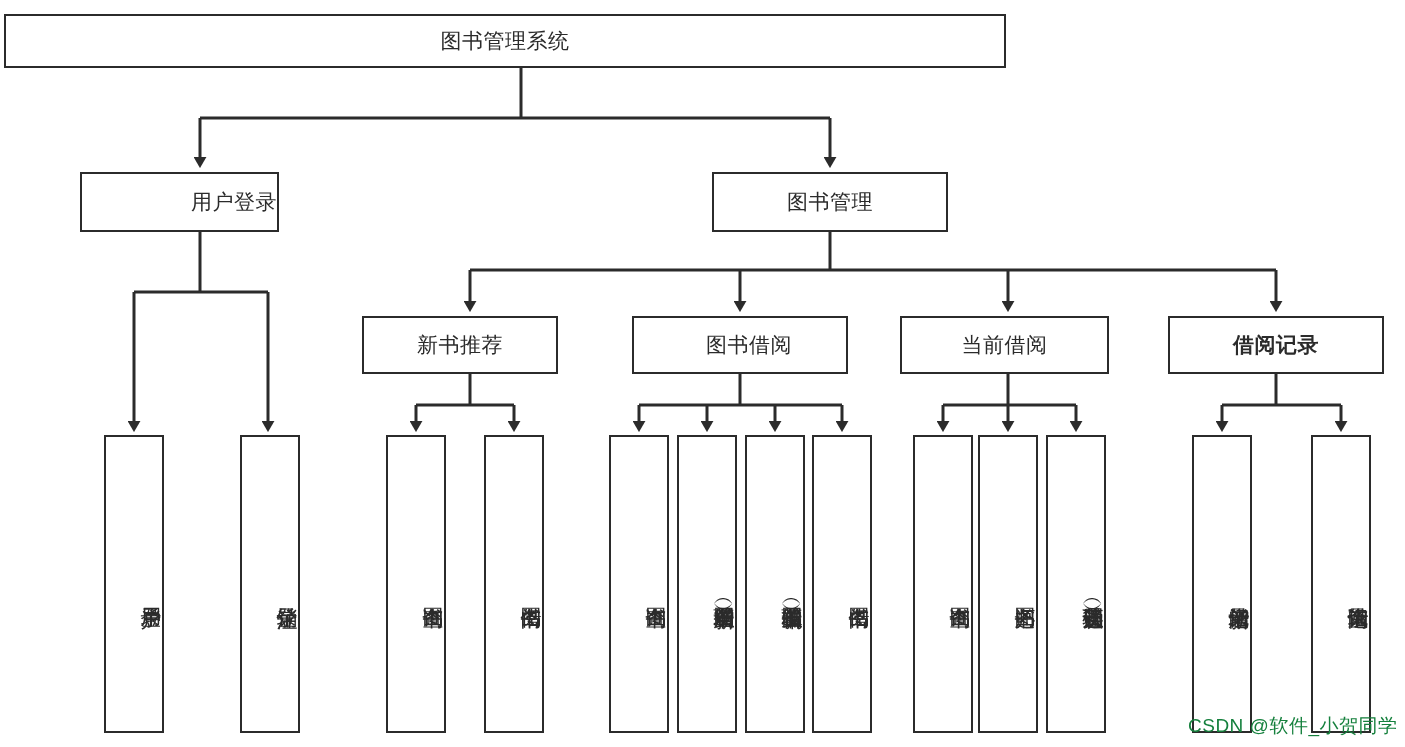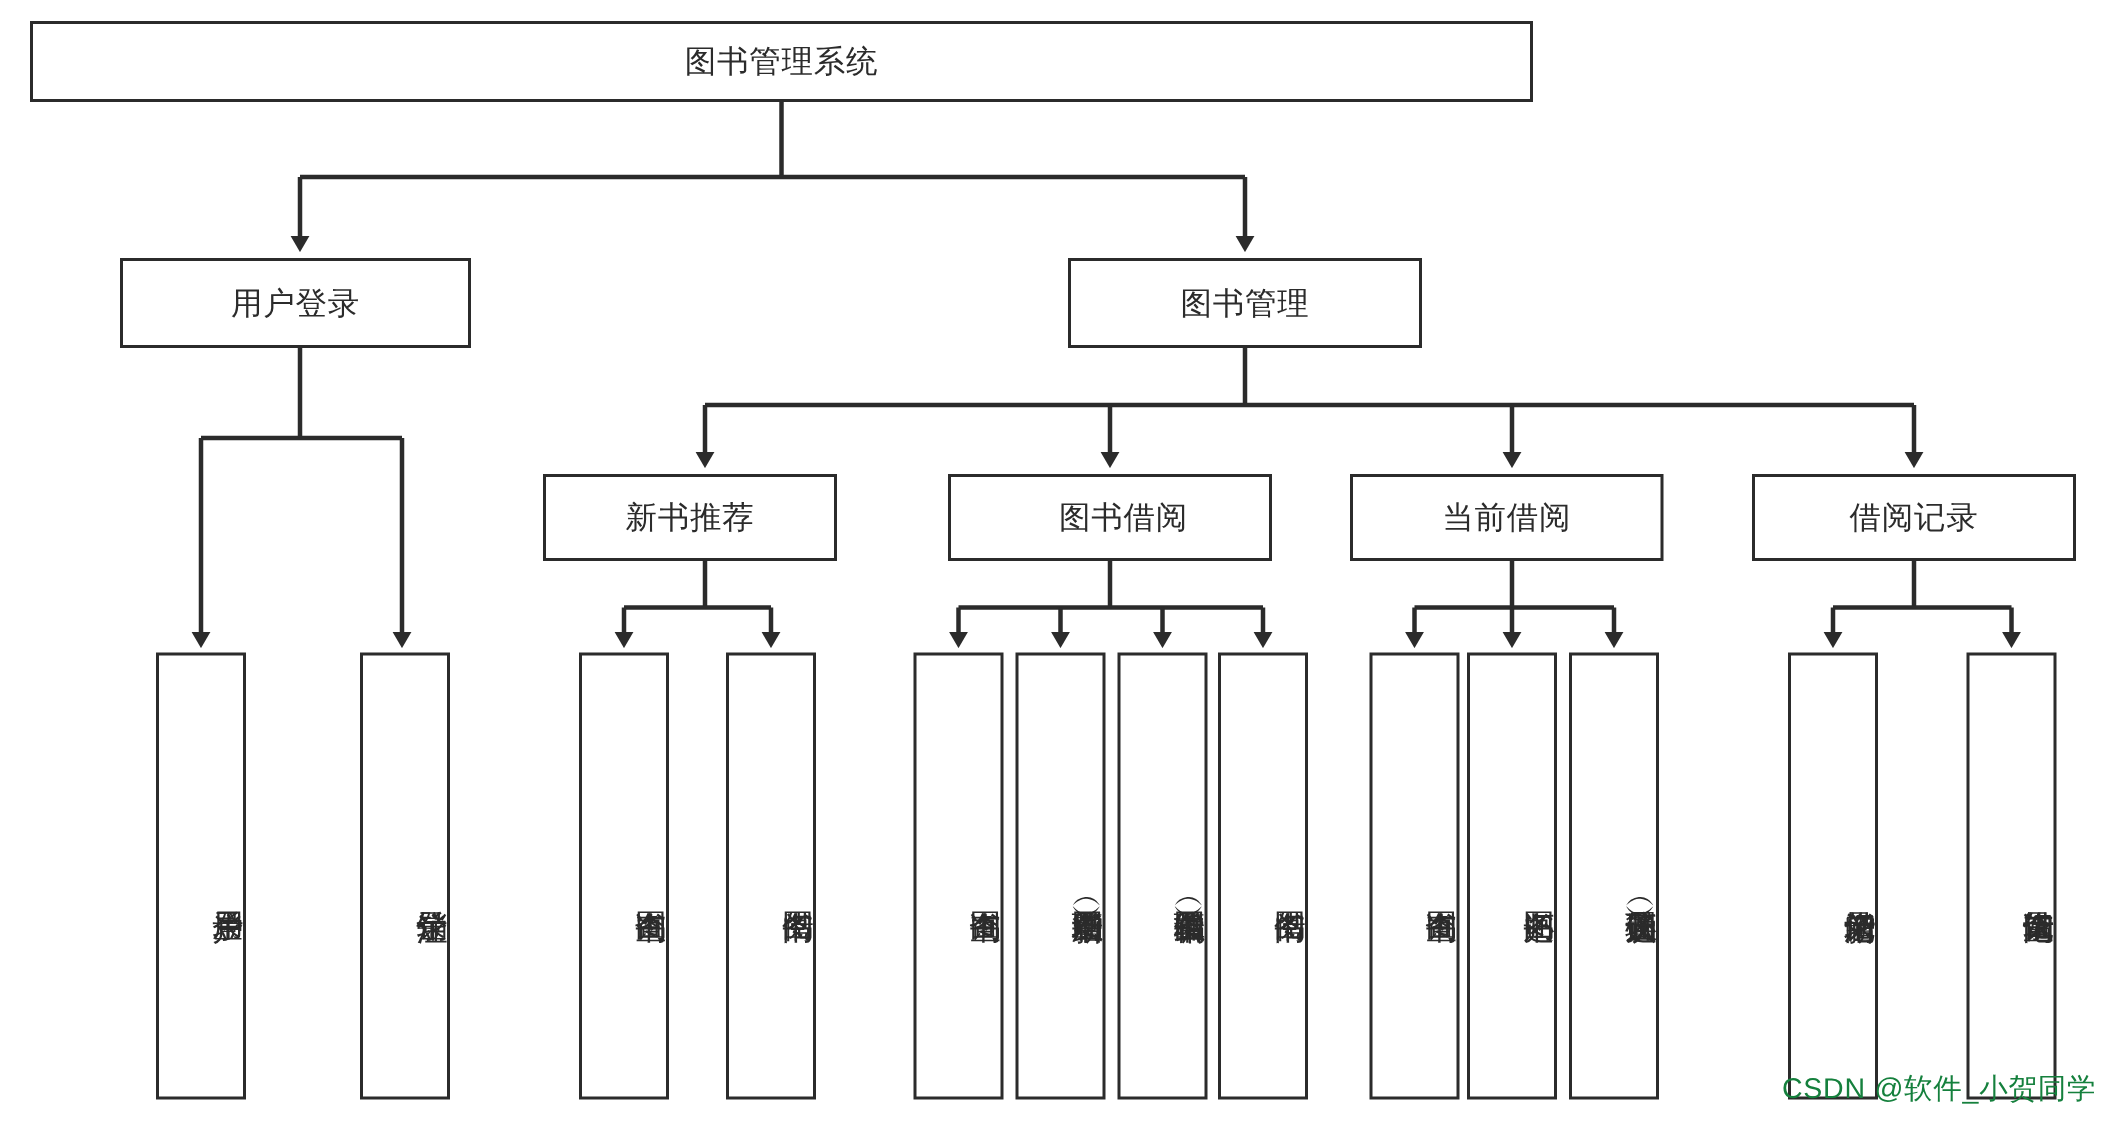"图书管理系统" div.node { left: 20px -> 4px }
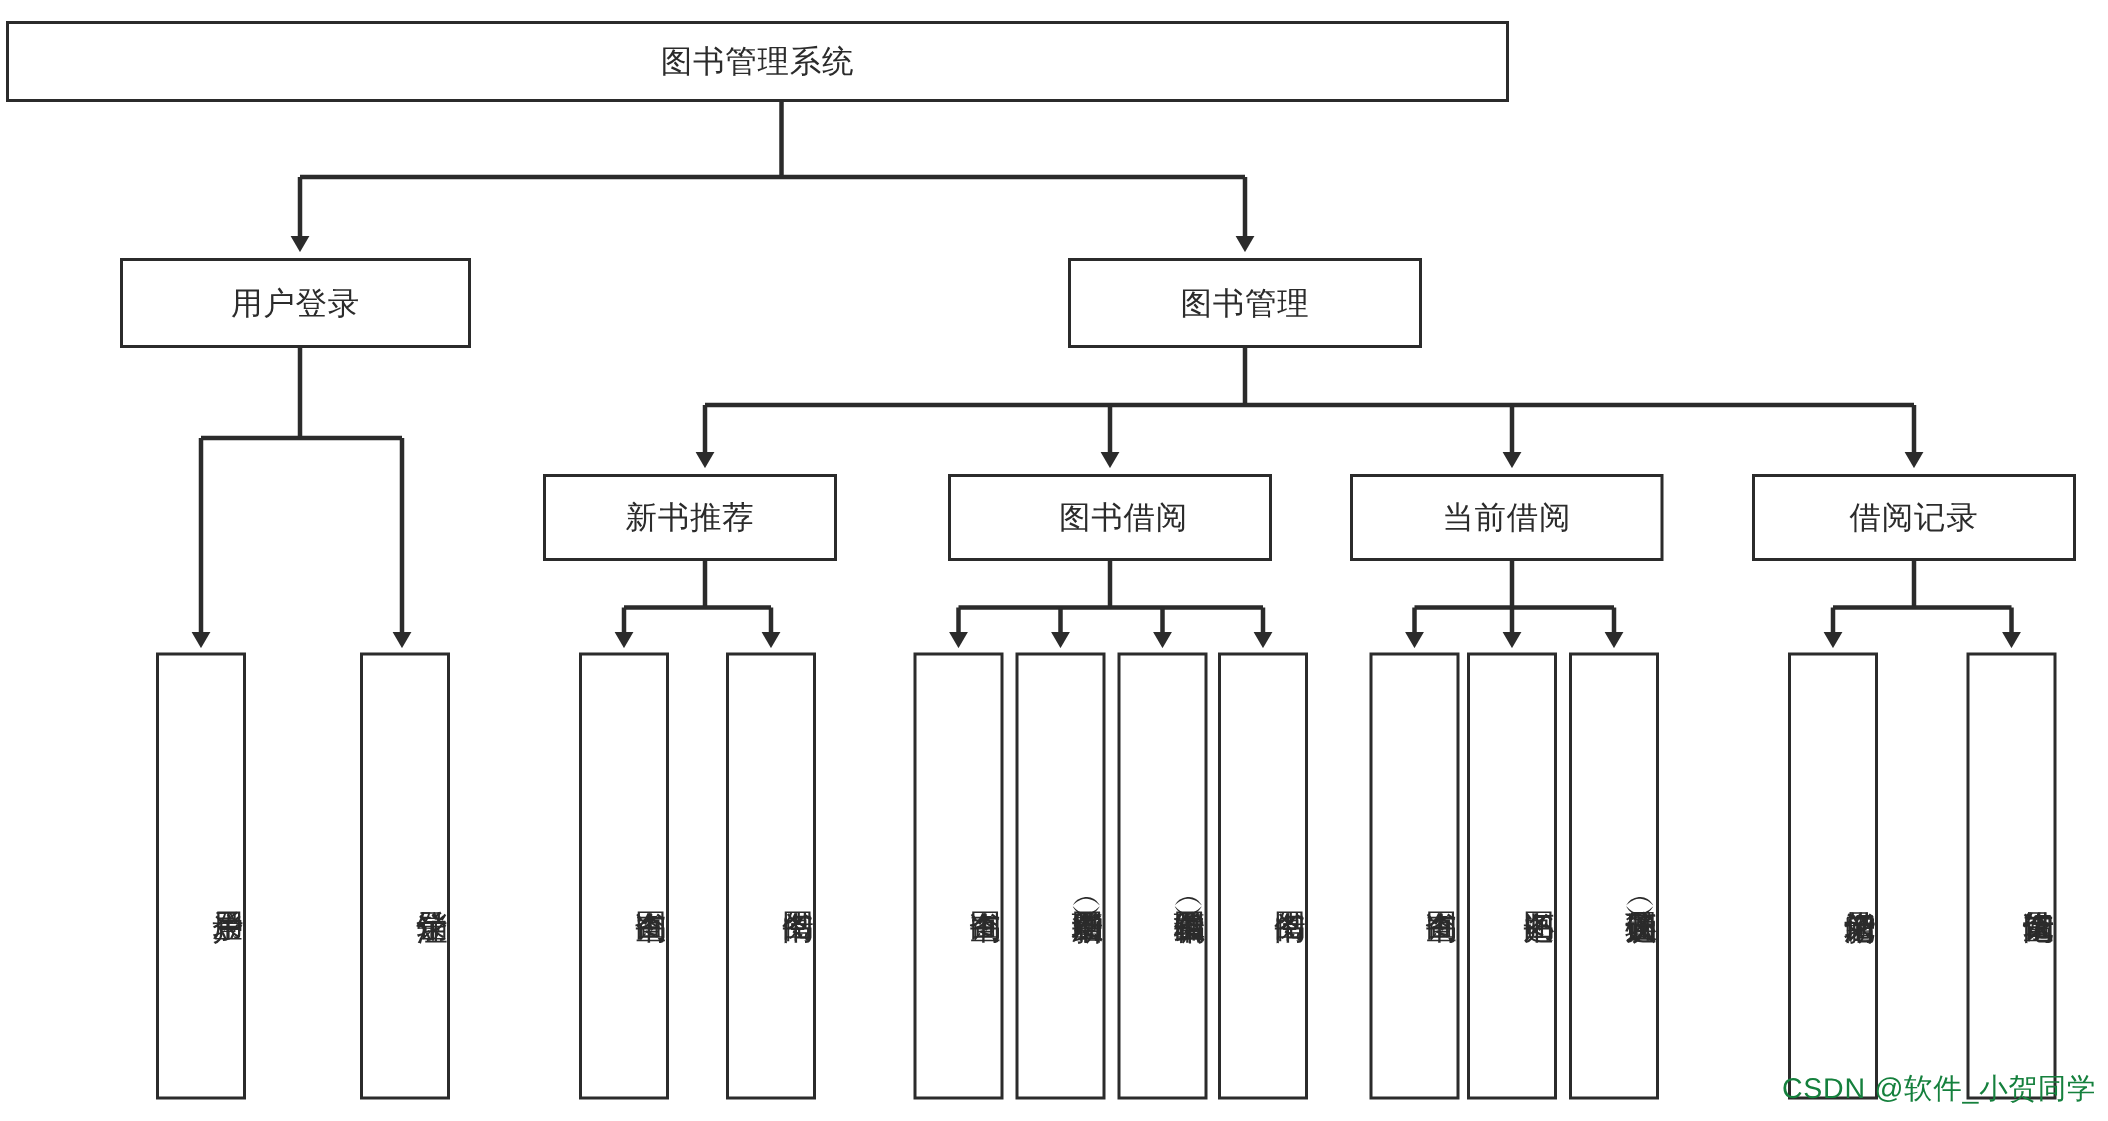"用户登录" div.node { justify-content: none -> flex-end; width: 234px -> 199px }
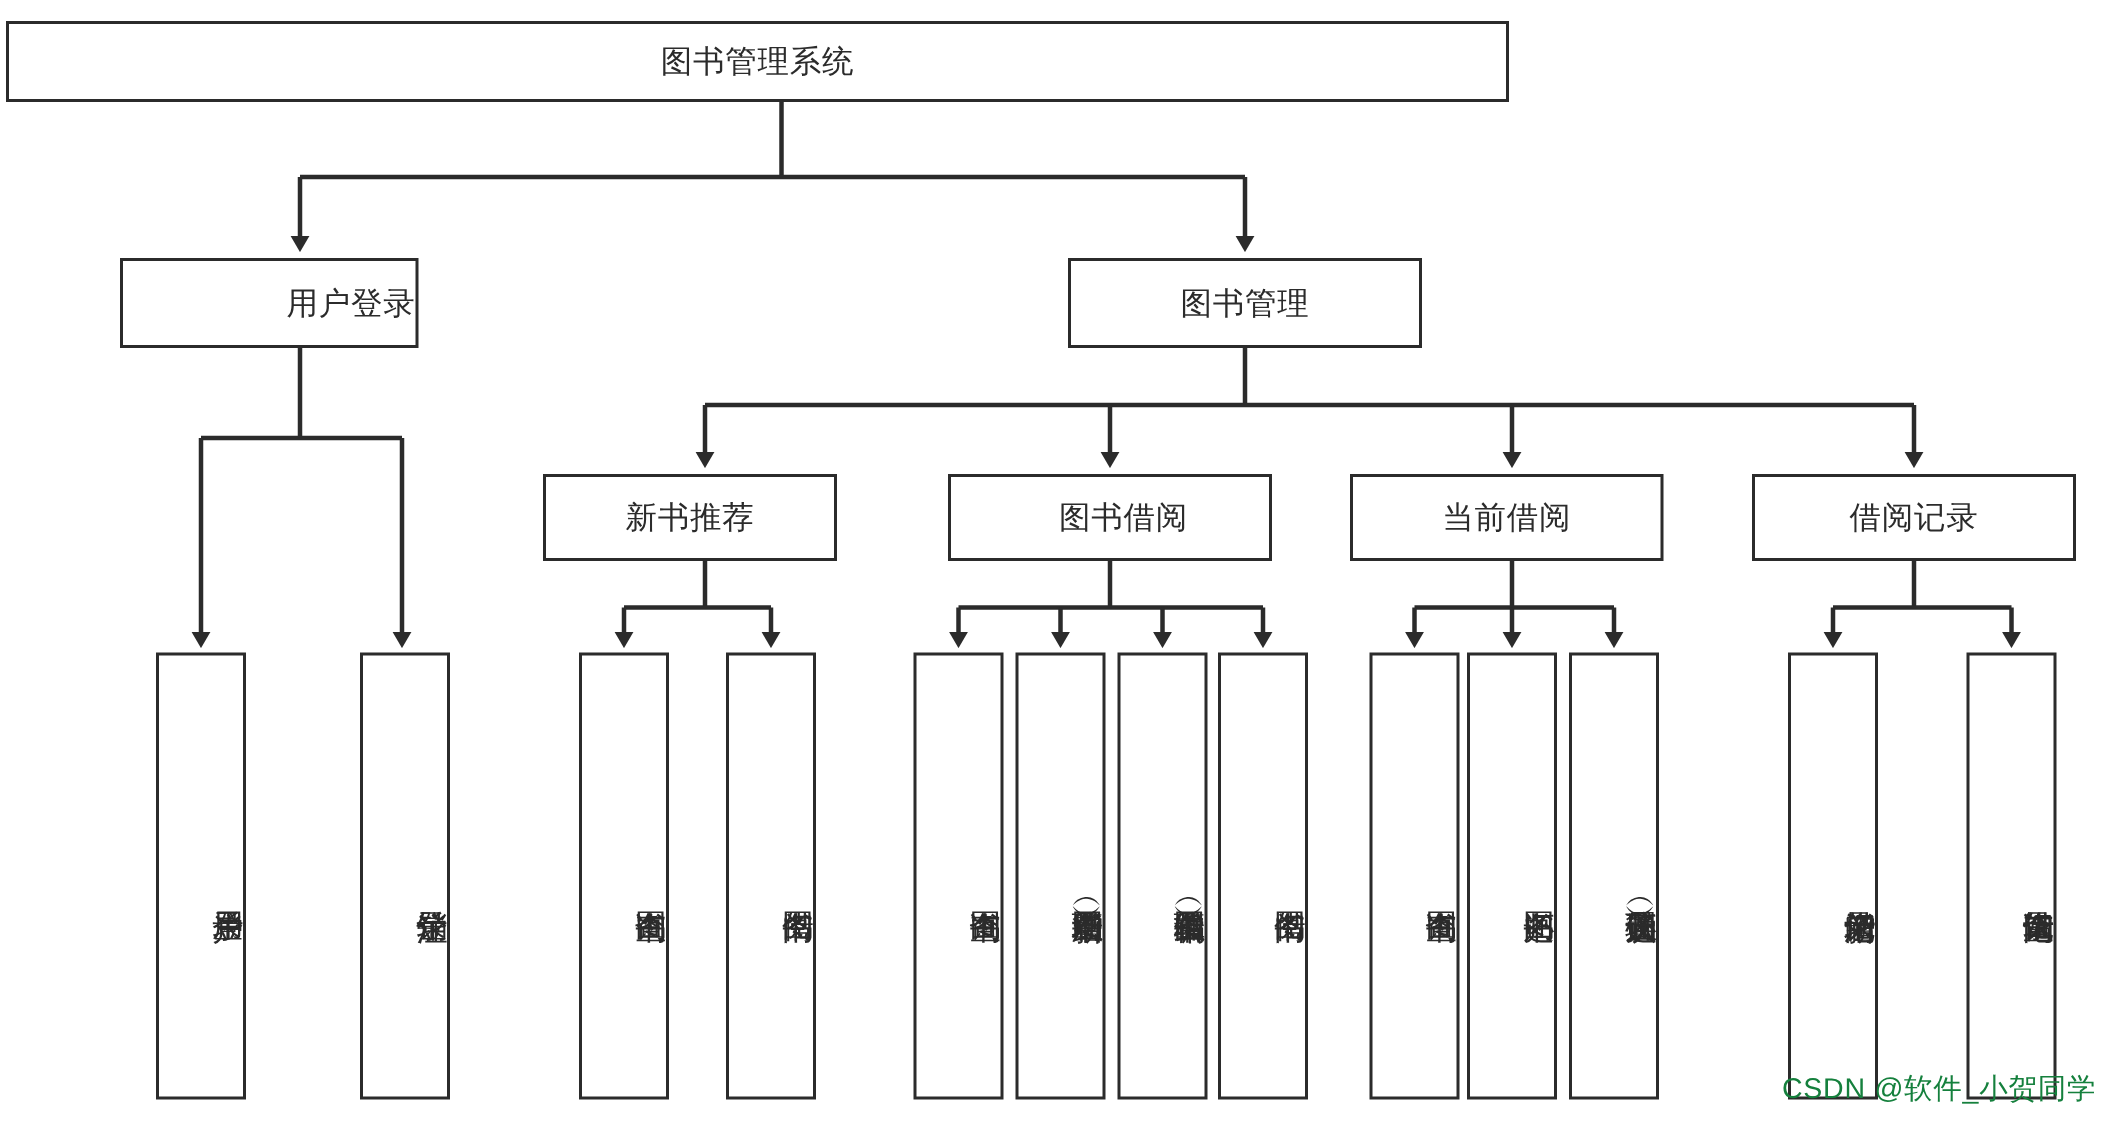"借阅记录" div.node { font-weight: none -> bold }
